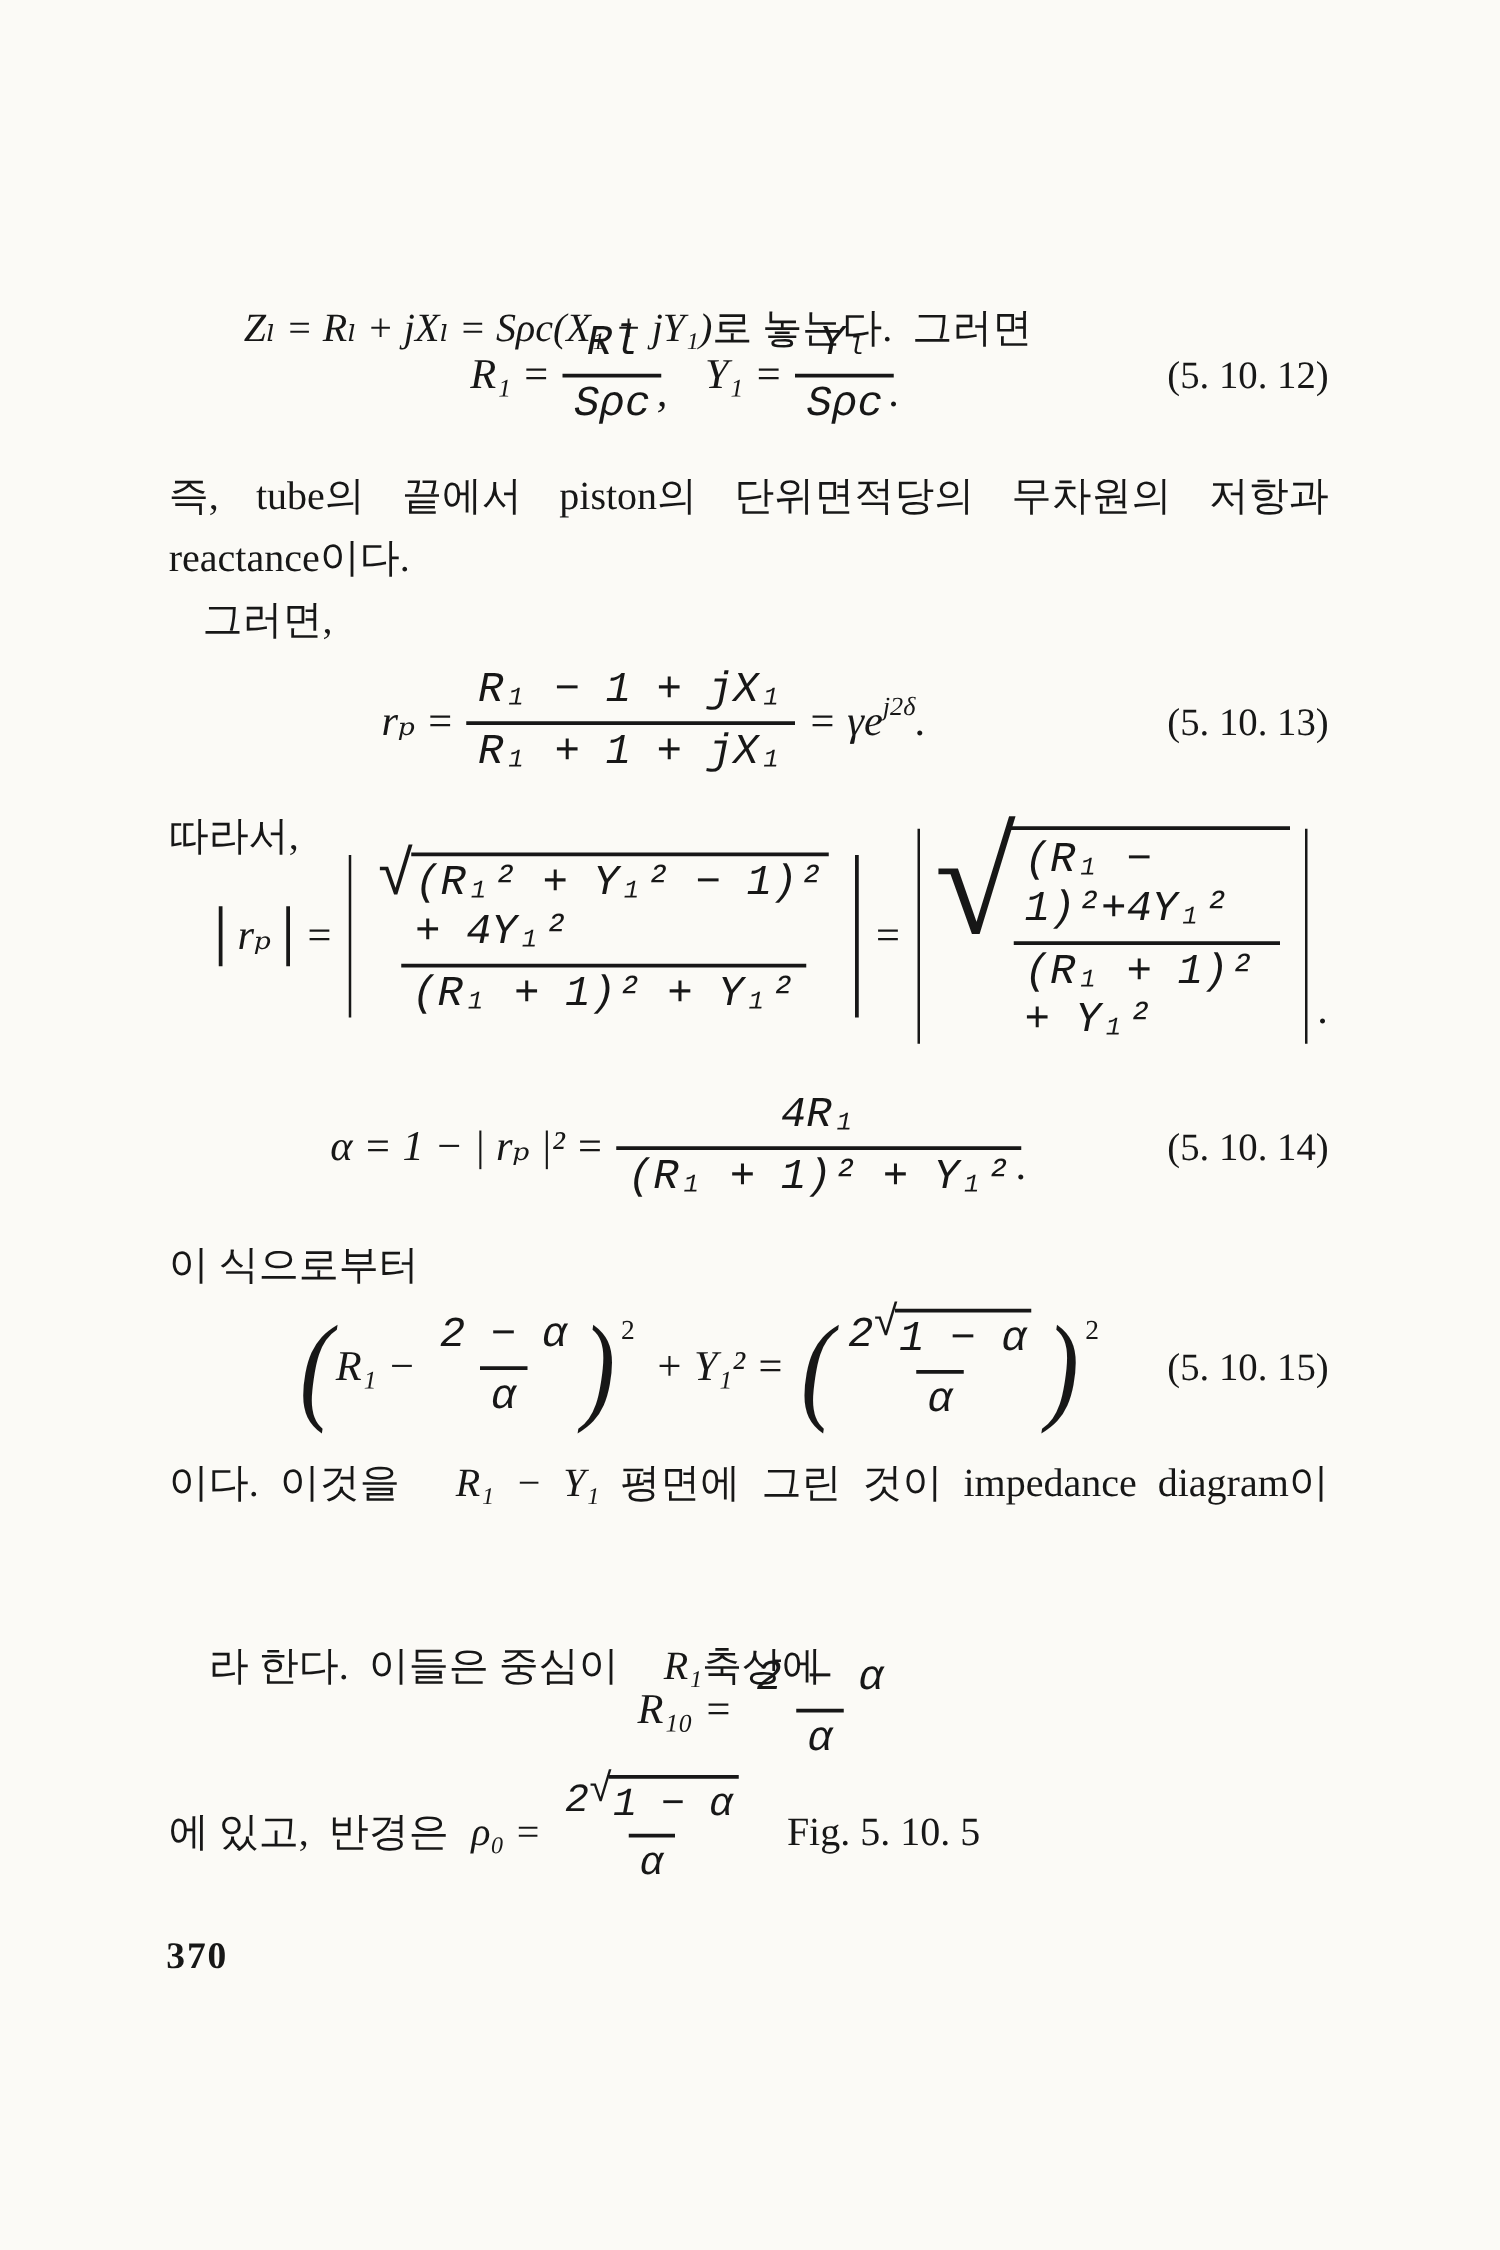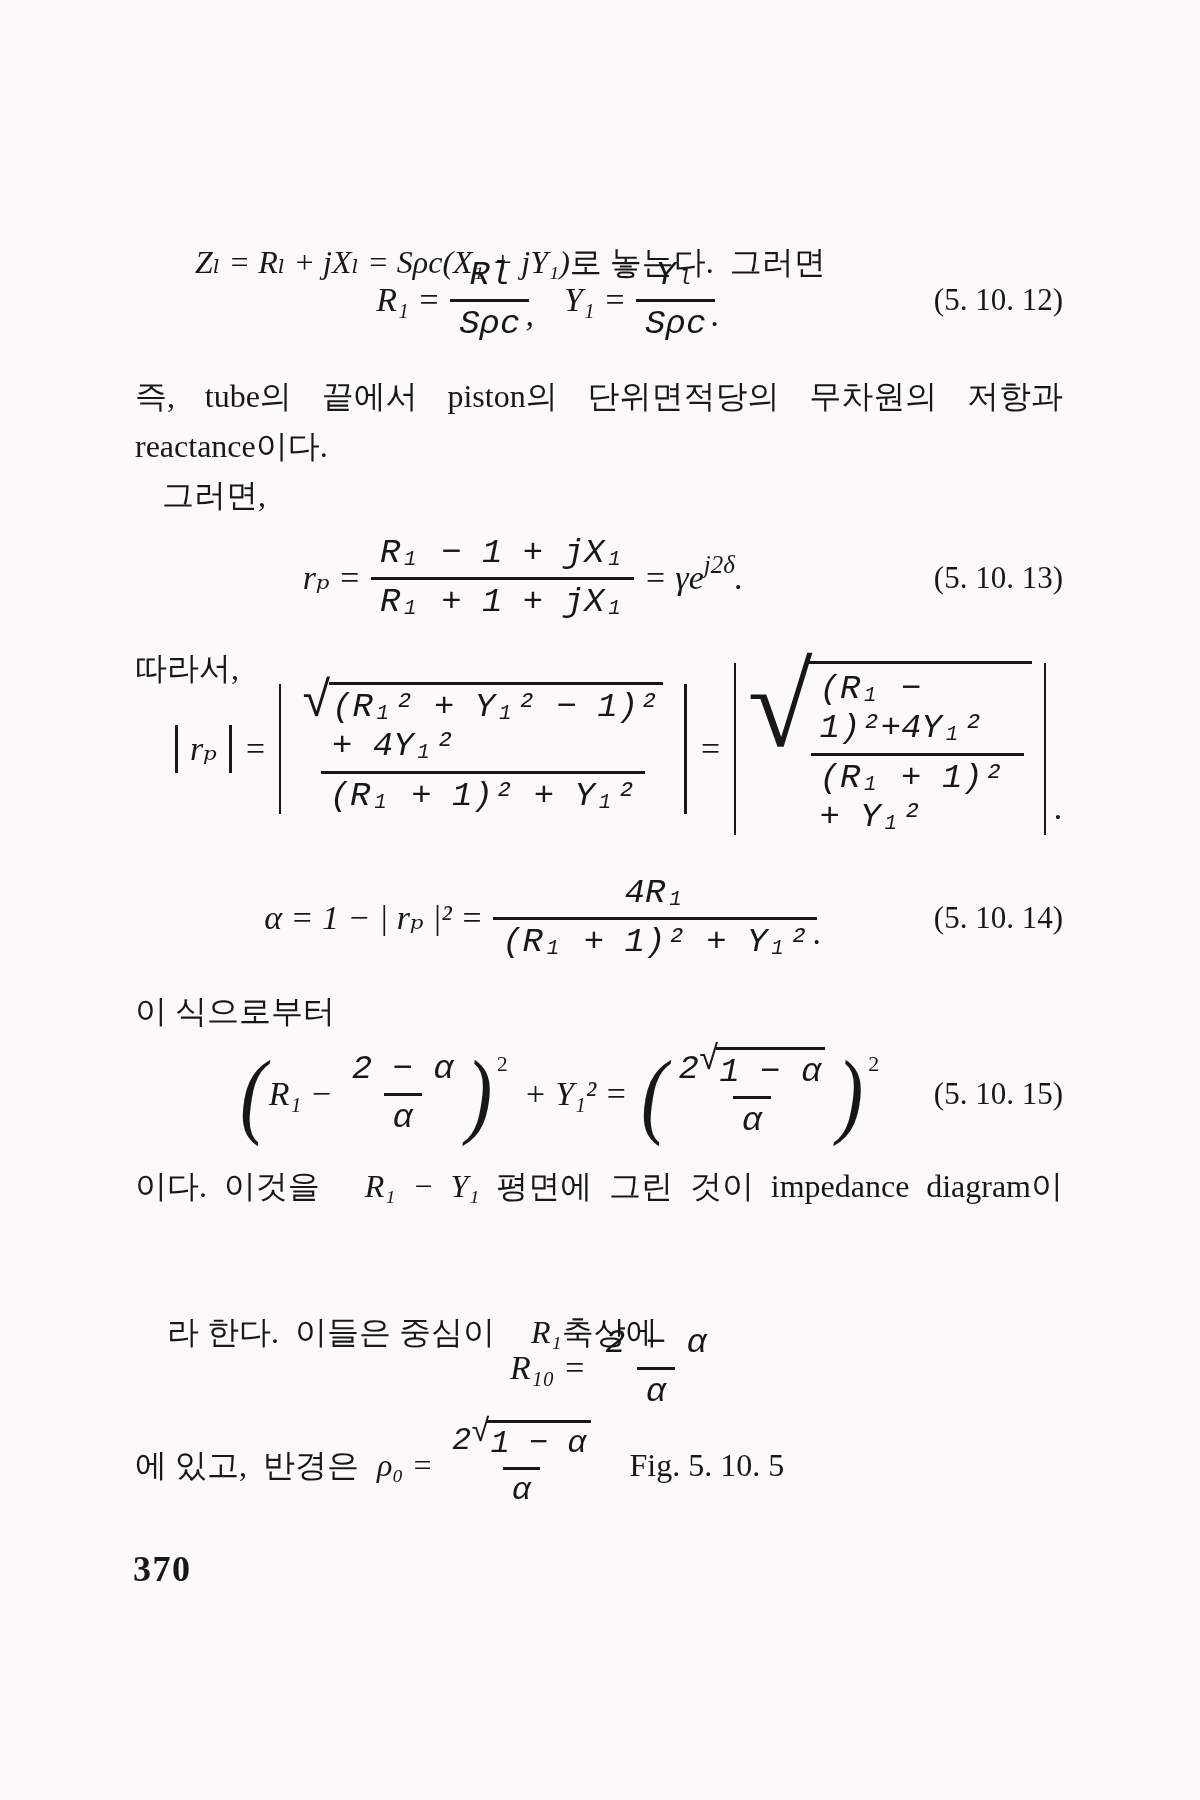"j2δ" .sup { font-size: 25px -> 21px }
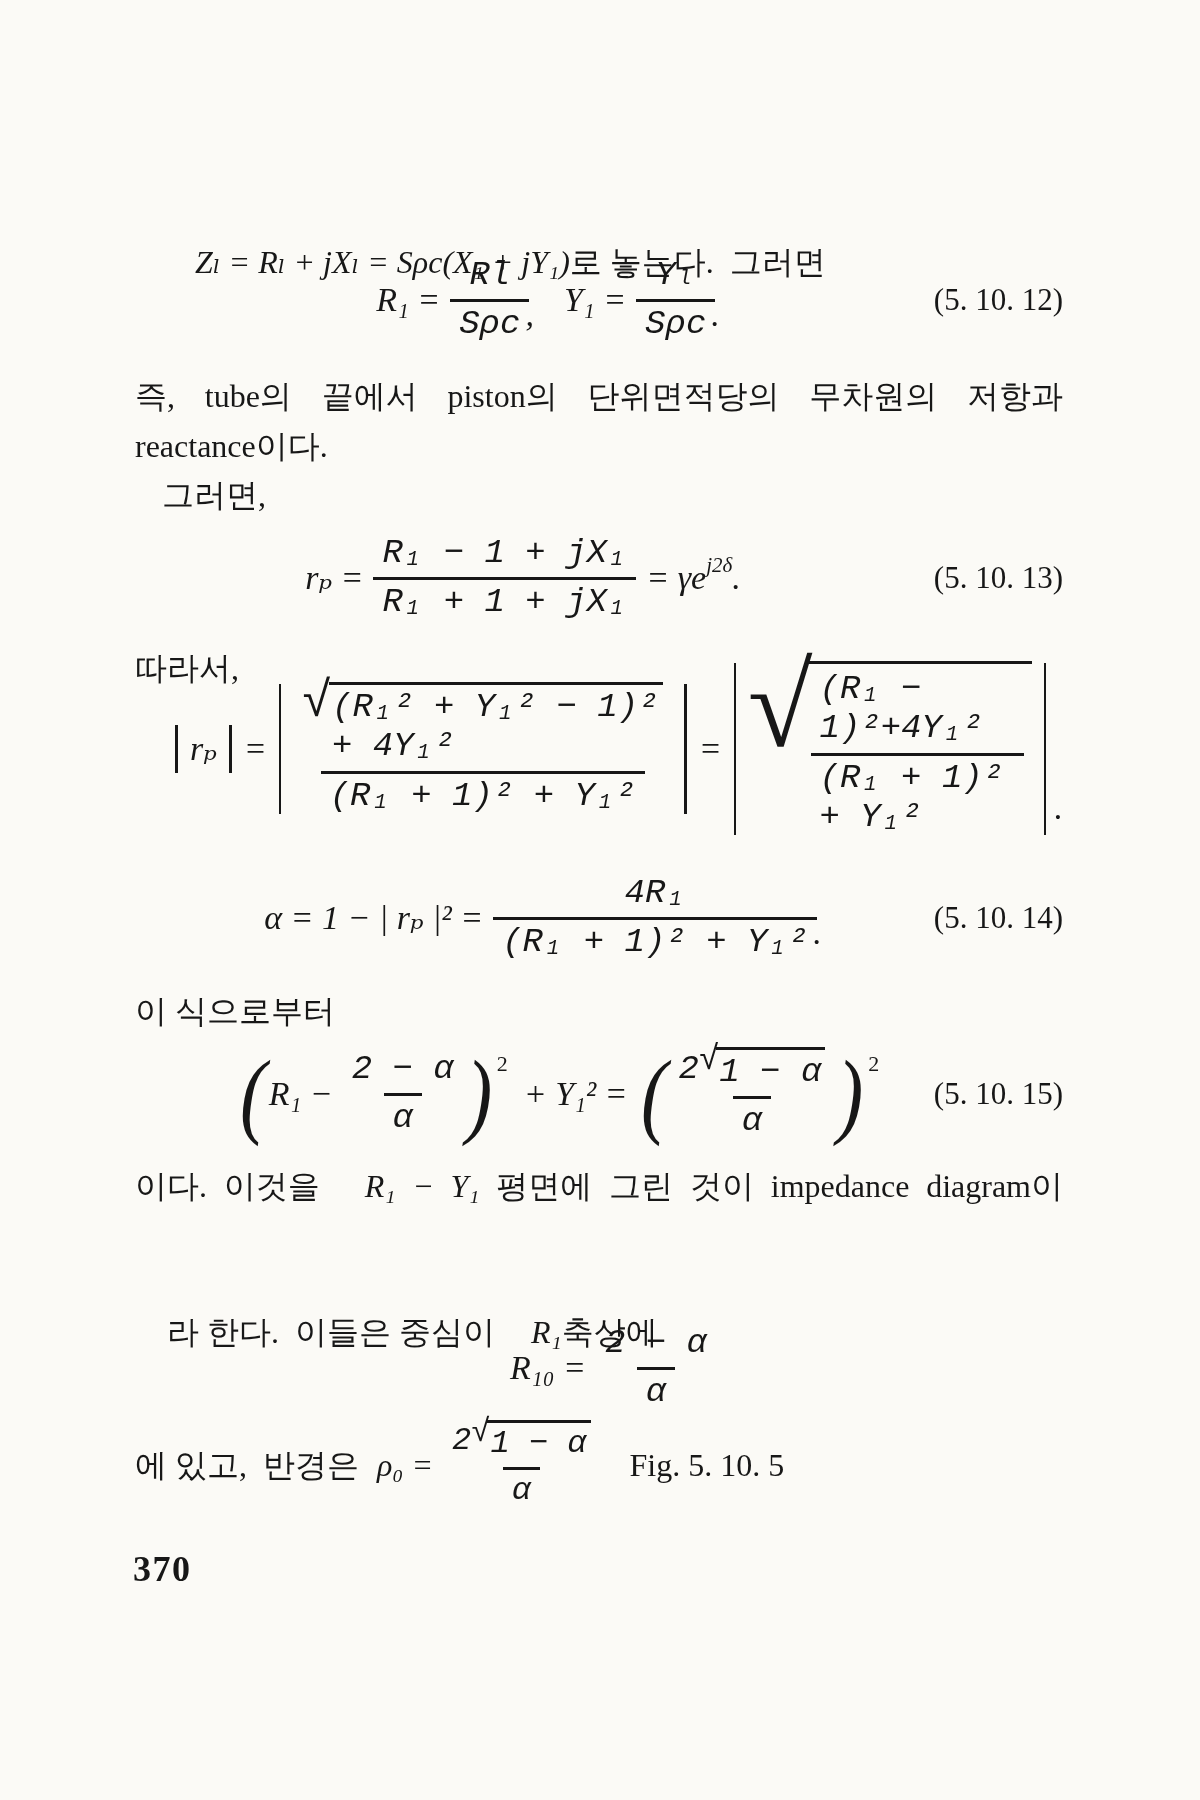"370" .pnum { font-size: 36px -> 30px }
